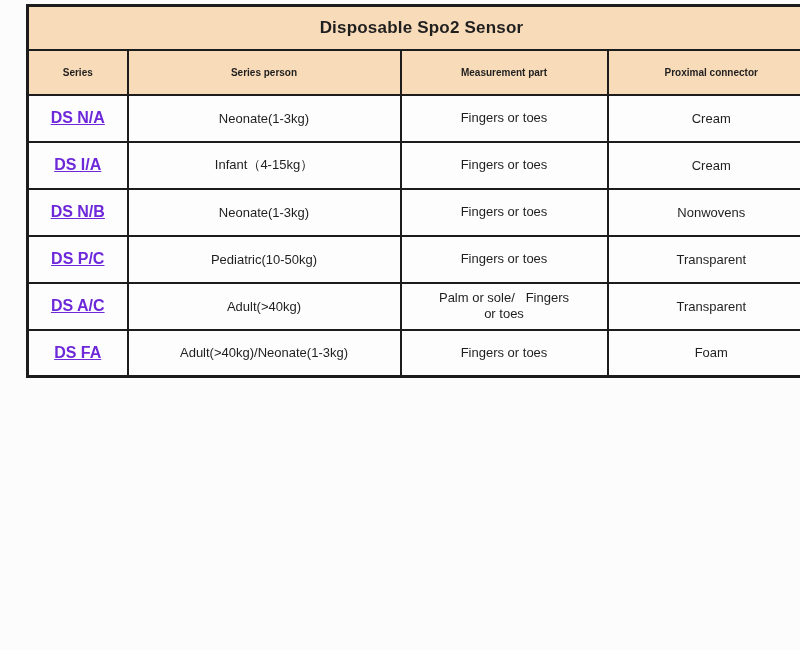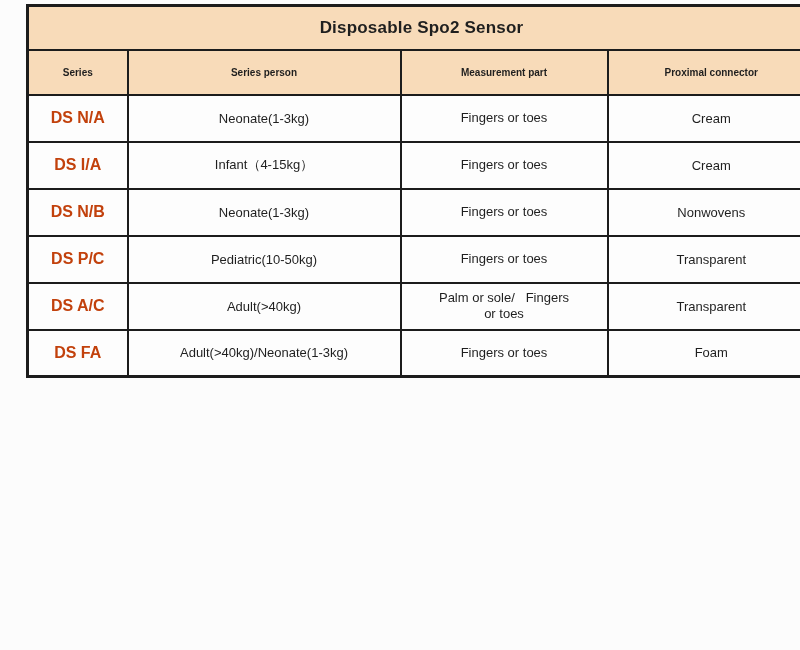"DS N/A" tr.data-row td.series-cell { color: #c2410c -> #6d28d9; text-decoration: none -> underline }
